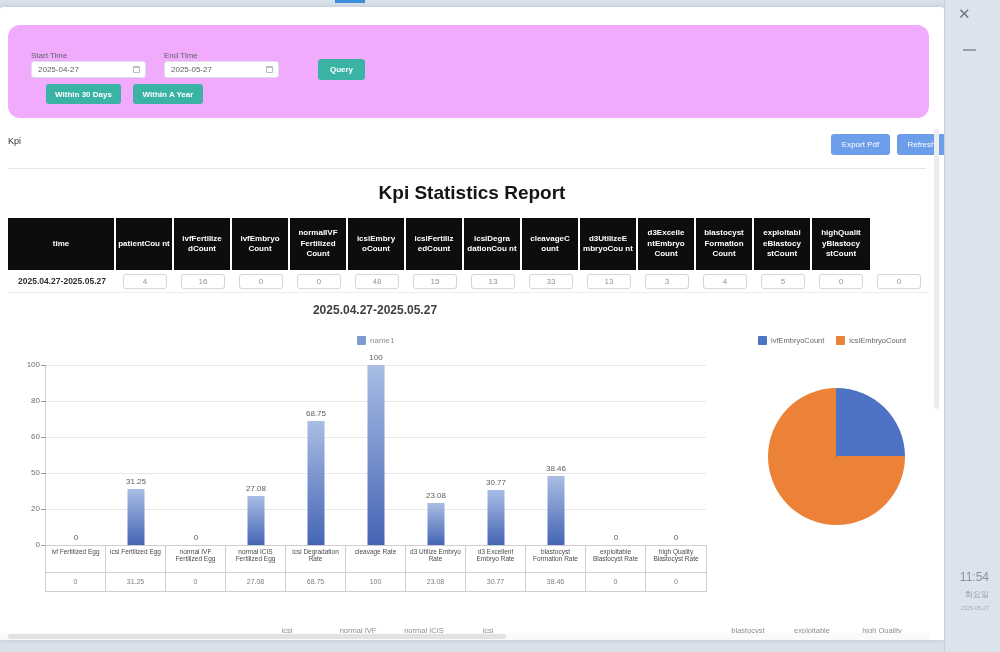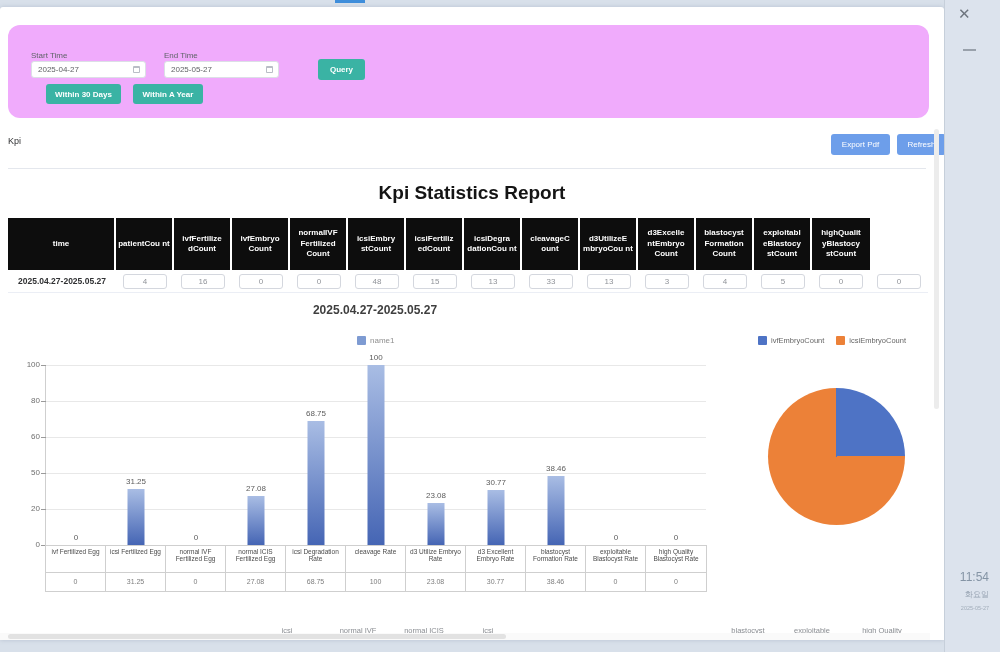"icsiEmbry stCount" div.th { text: stCount -> oCount }
